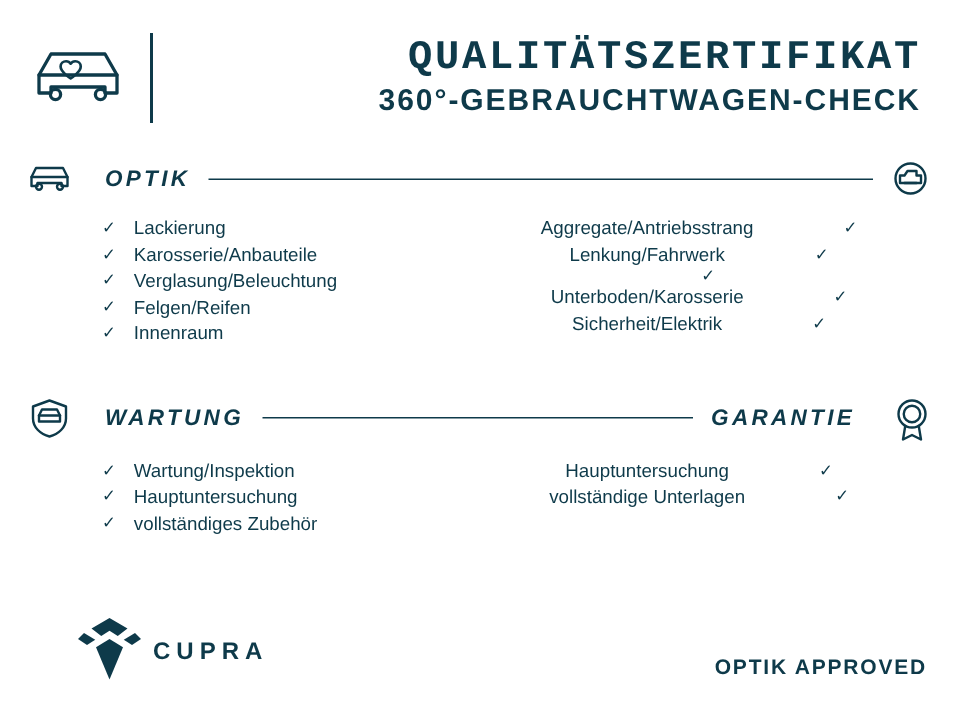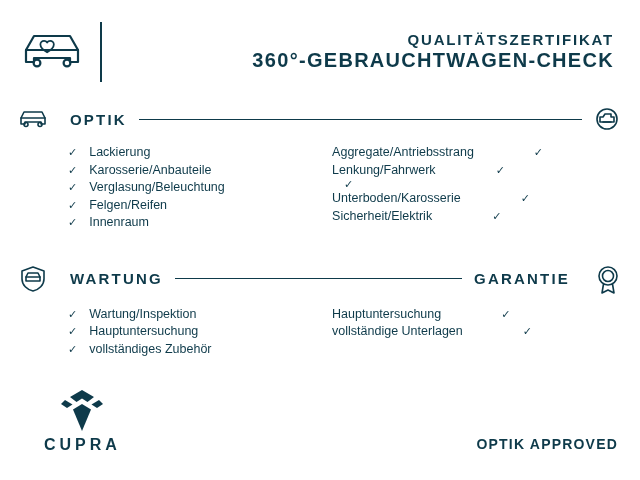"QUALITÄTSZERTIFIKAT" .title-1 { font-family: none -> Liberation Mono, monospace; font-size: 15px -> 27px }
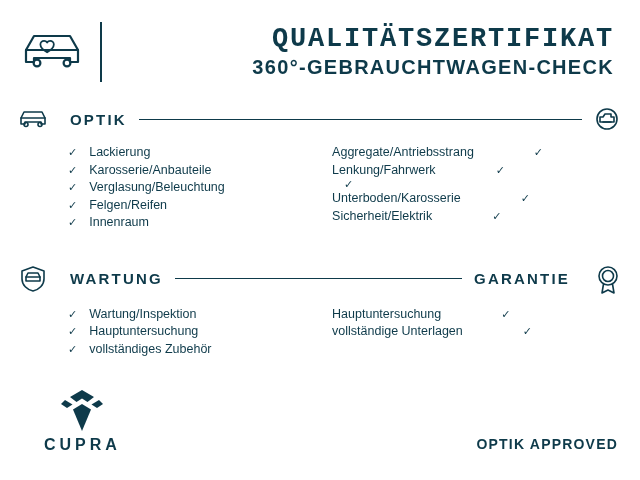"OPTIK" .band-title { font-style: none -> italic }
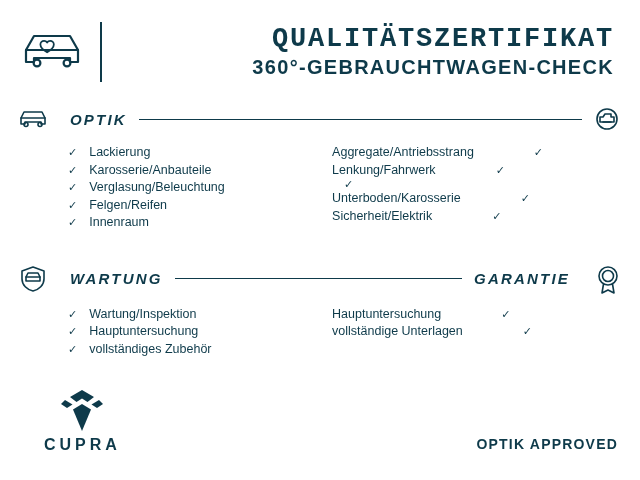"Aggregate/Antriebsstrang" .col.right li { justify-content: flex-start -> center }
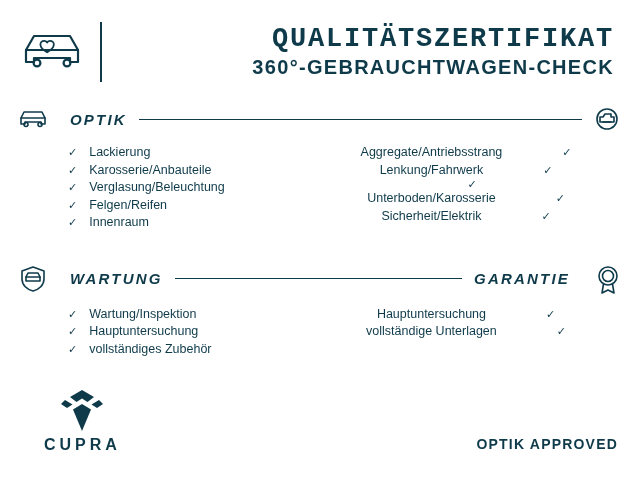"CUPRA" .brand { flex-direction: column -> row }
